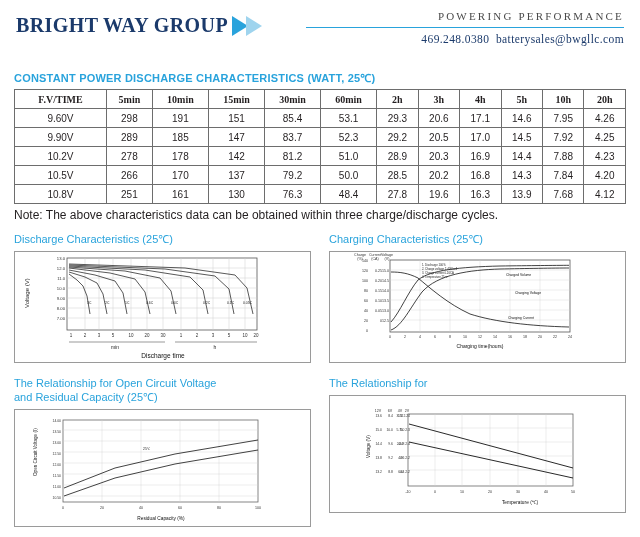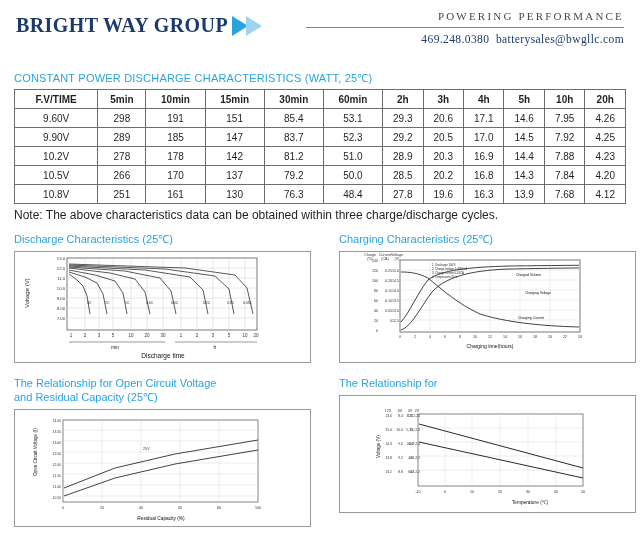"CONSTANT POWER DISCHARGE CHARACTERISTICS" .section-title { font-weight: none -> bold }
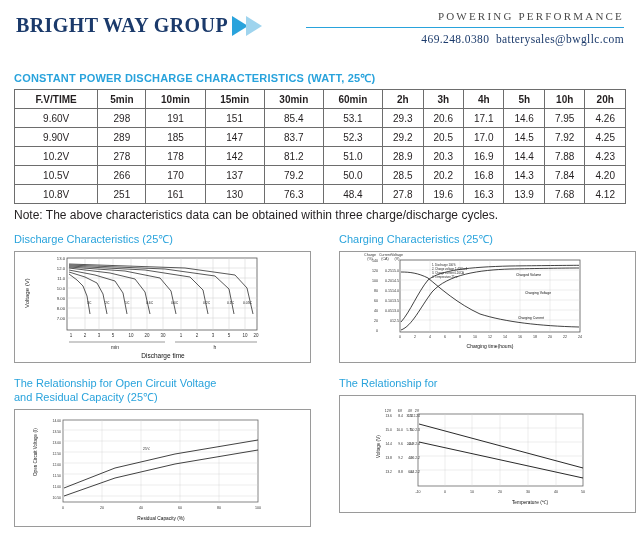"F.V/TIME" table.data th { font-family: none -> Liberation Serif, serif }
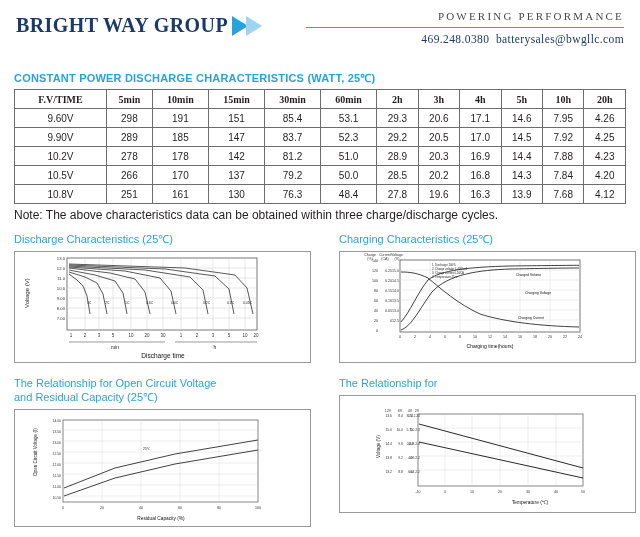"Discharge Characteristics (25℃)" .chart-row { gap: 28px -> 18px }
